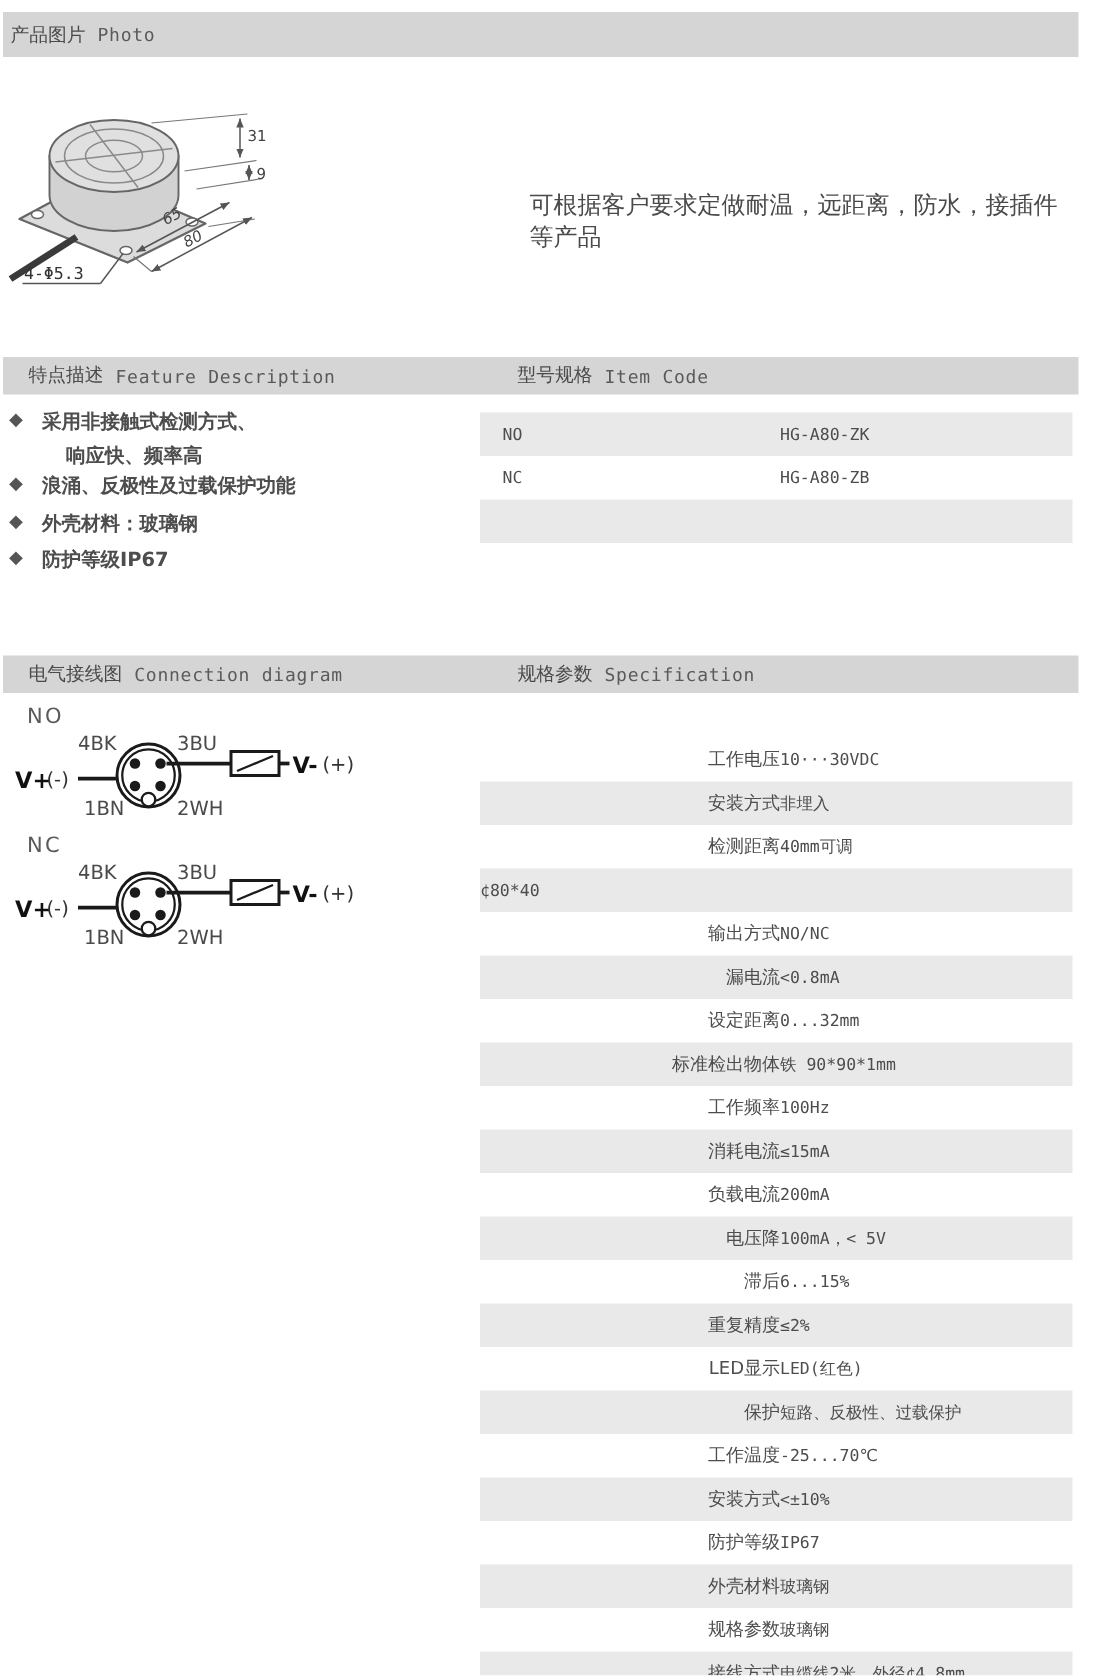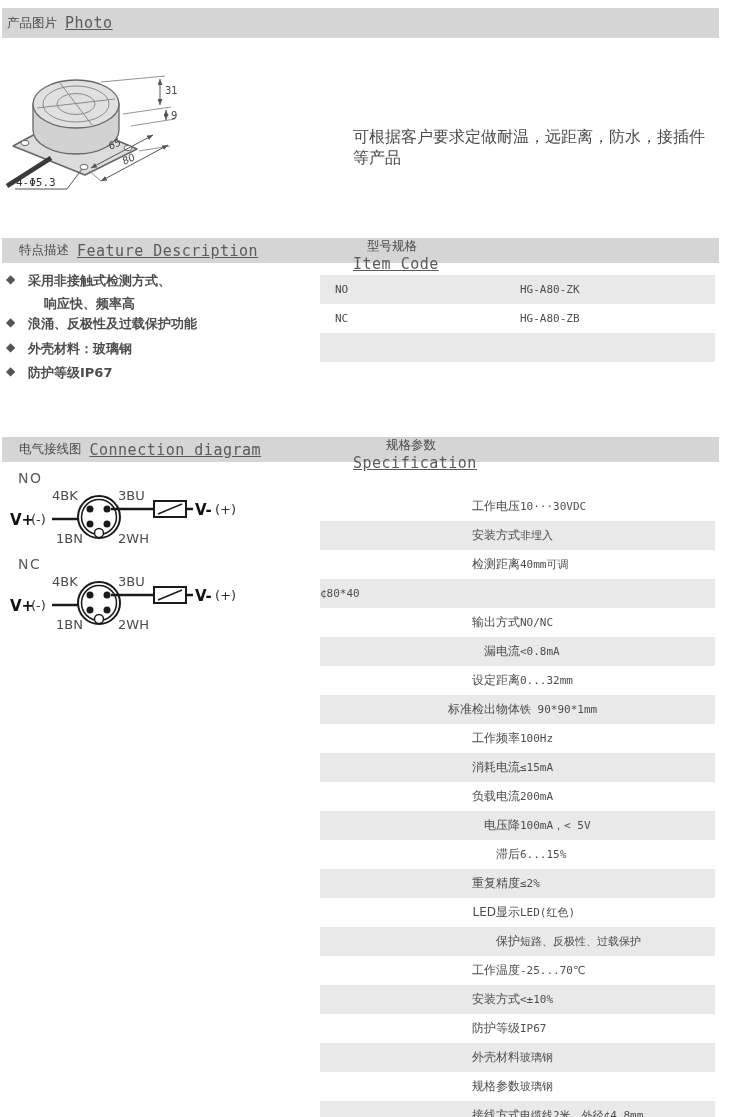"Photo" .bar .en { font-size: 15px -> 12px; text-decoration: underline -> none }
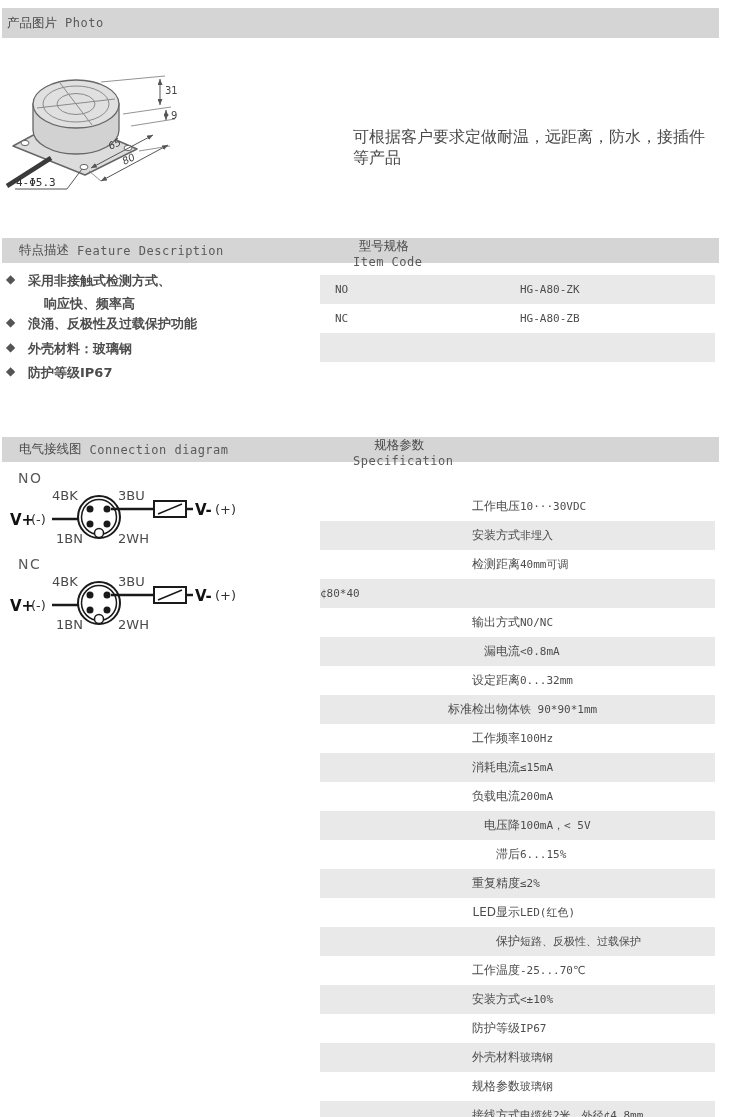"型号规格" .right-h { flex-direction: column -> none }
